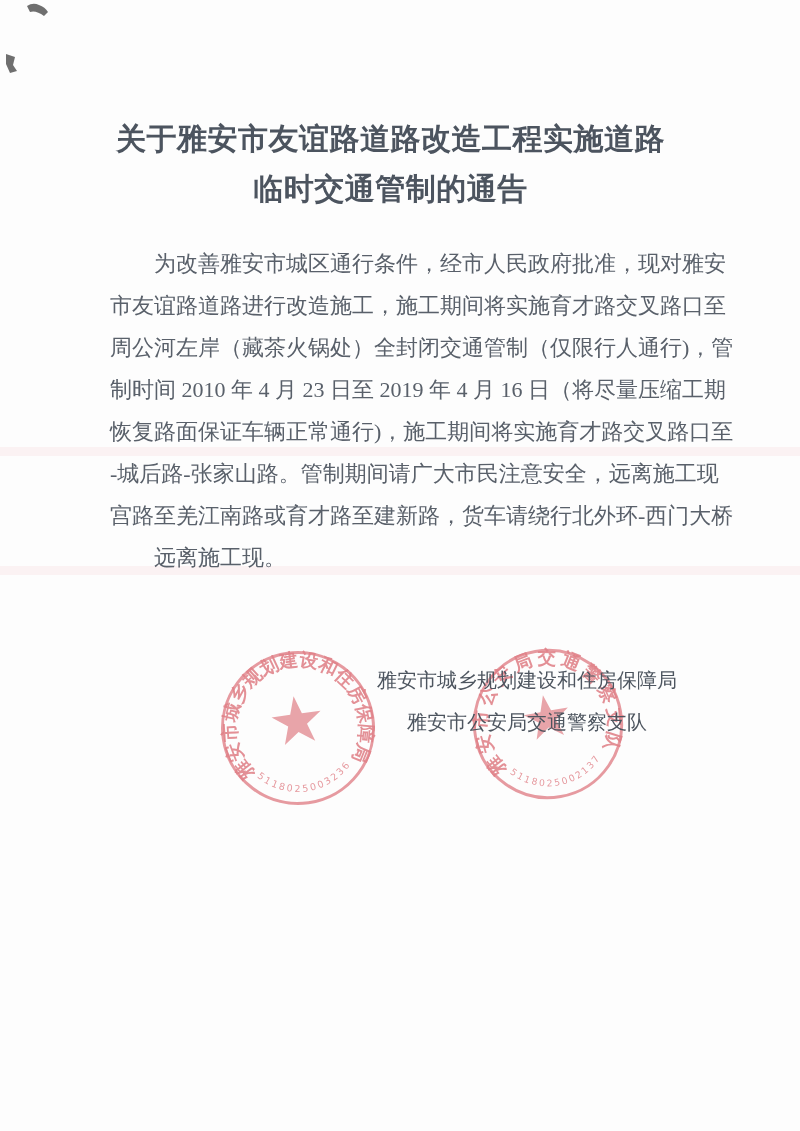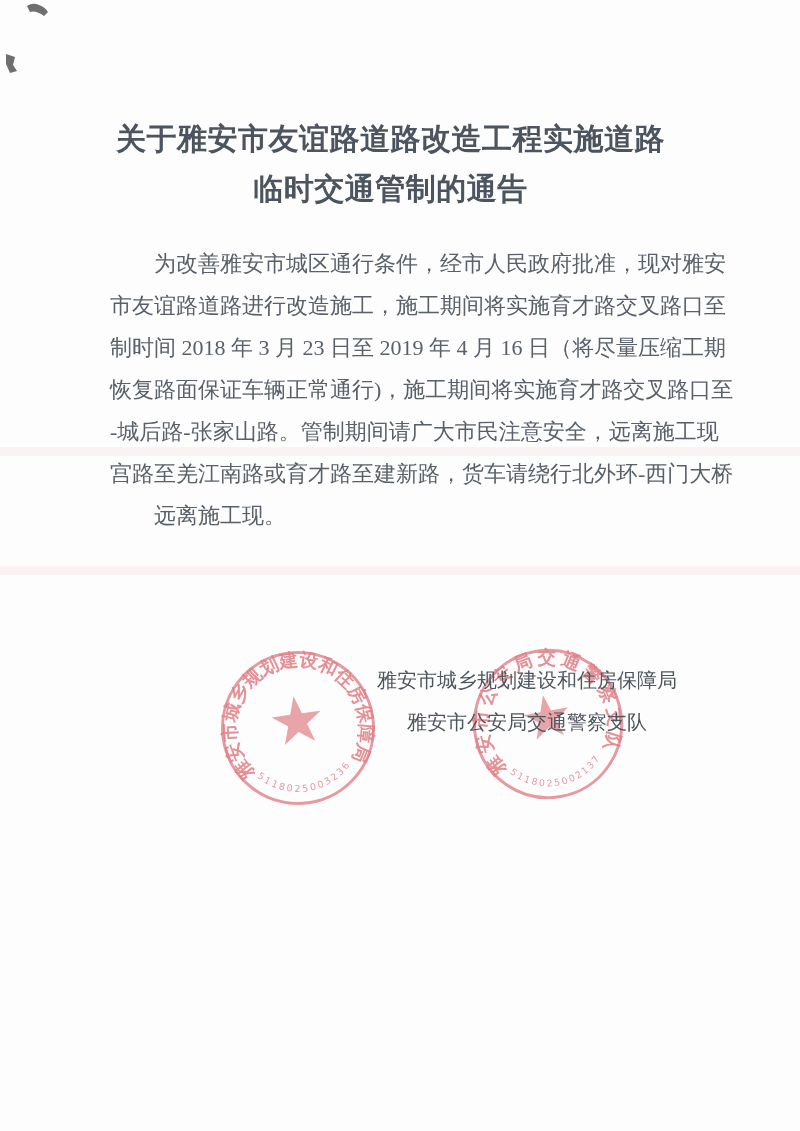"周公河左岸（藏茶火锅处）全封闭交通管制（仅限行人通行)，管" div.body-line { html: none -> <div>周公河左岸（藏茶火锅处）全封闭交通管制（仅限行人通行)，管</div> }
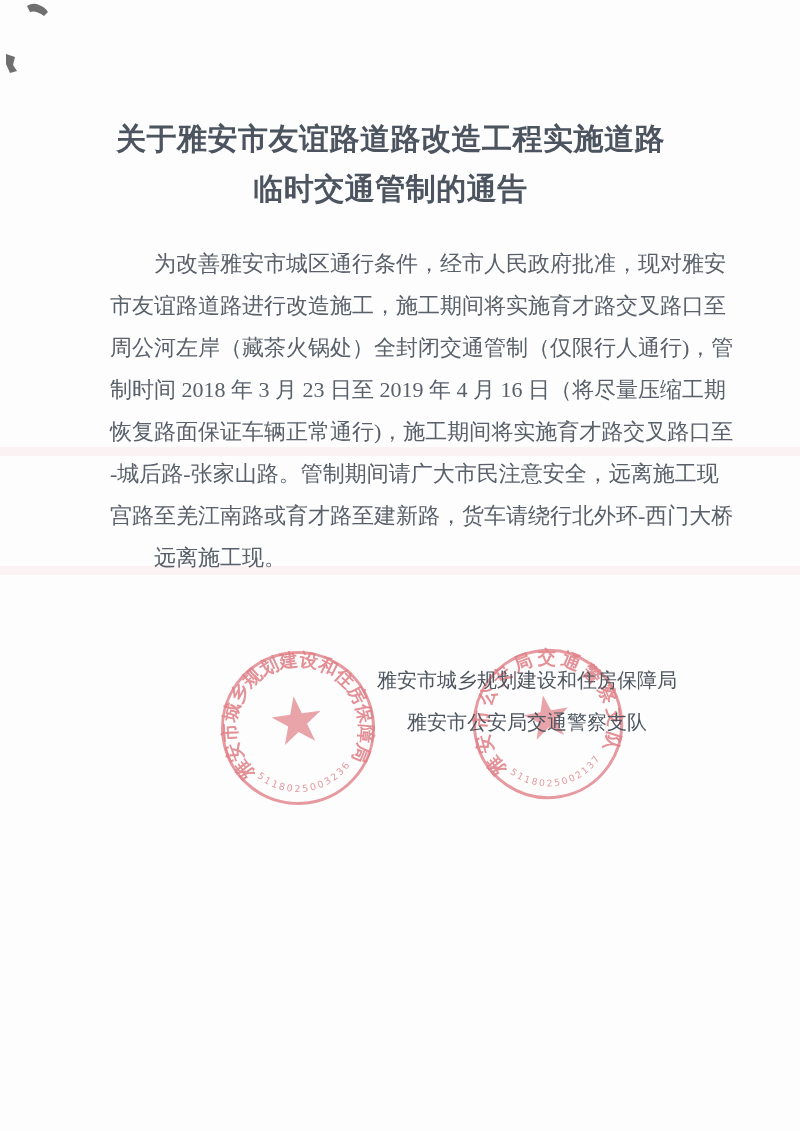"制时间 2018 年 3 月" div.body-line { text: 2018 年 3 -> 2010 年 4 }
